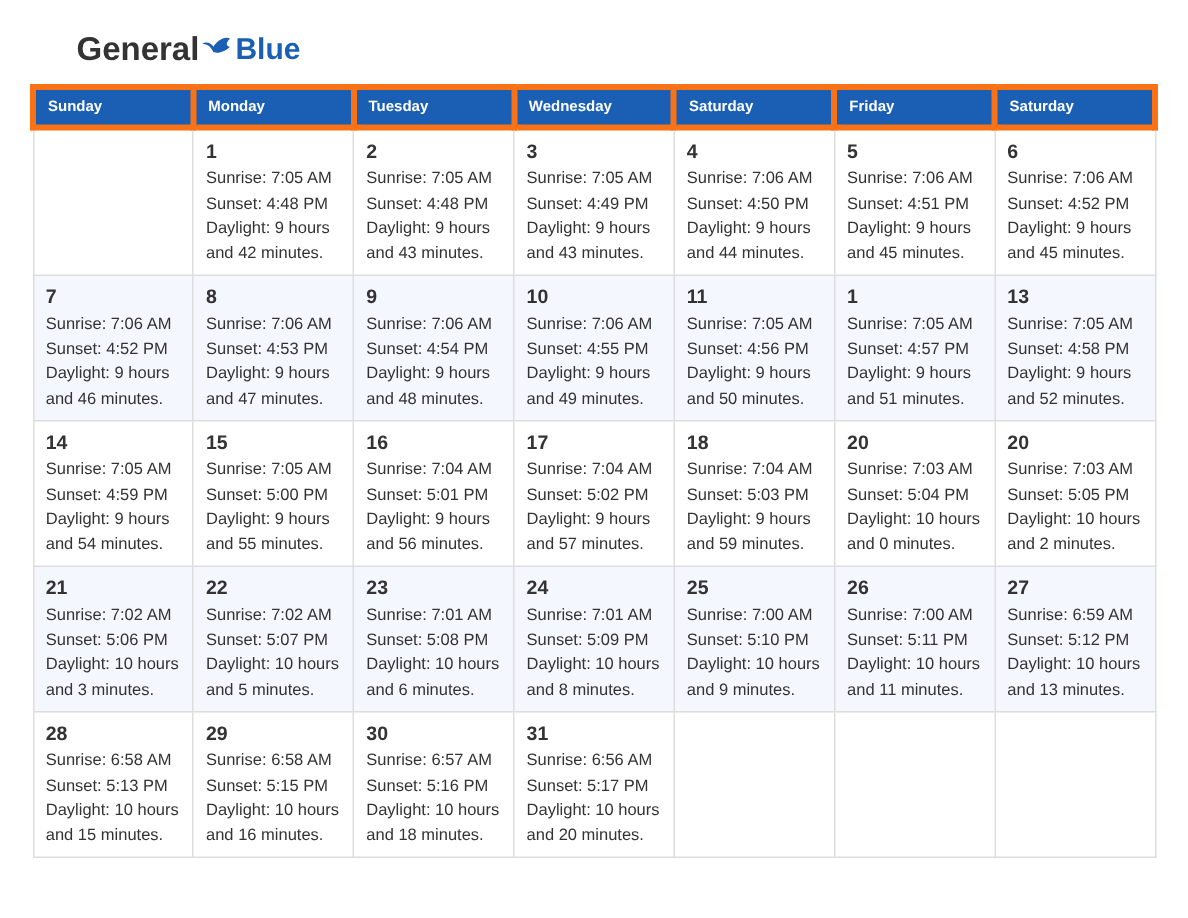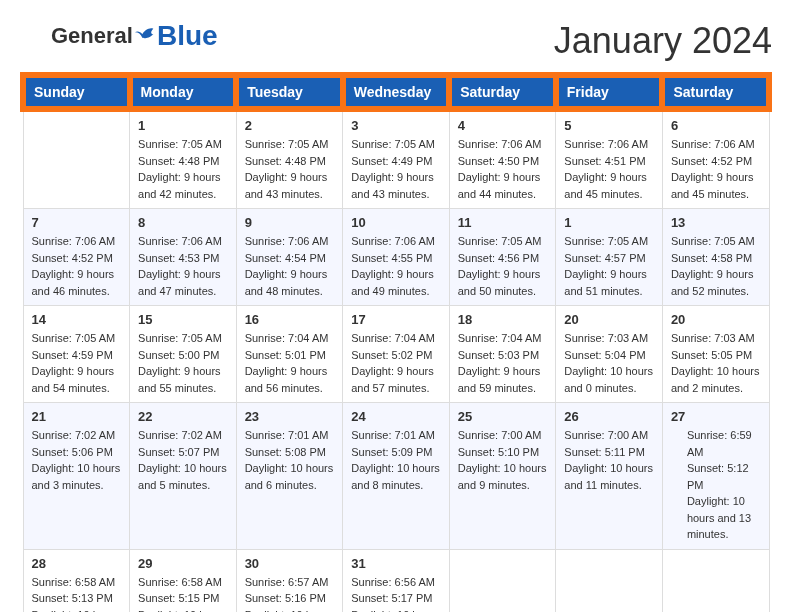"Blue" .logo-blue { font-size: 28px -> 20px }
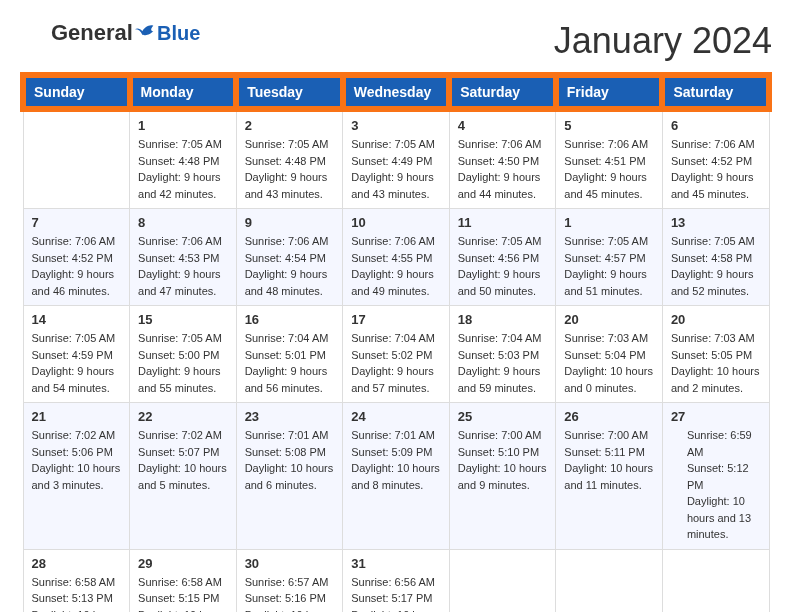"January 2024" div.main-title { html: <div>January 2024</div> -> none }
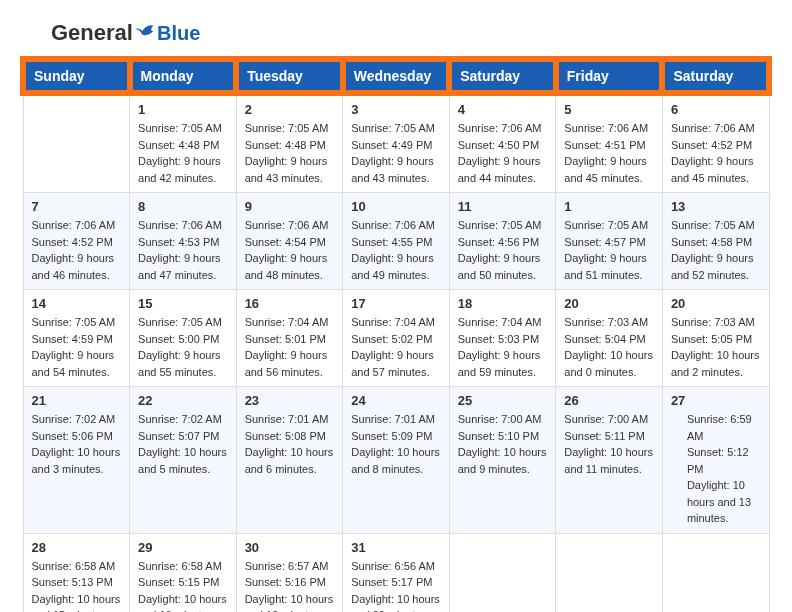"Sunday" .calendar th { border: 6px solid #f97316 -> 4px solid #f97316; font-size: 14px -> 10px }
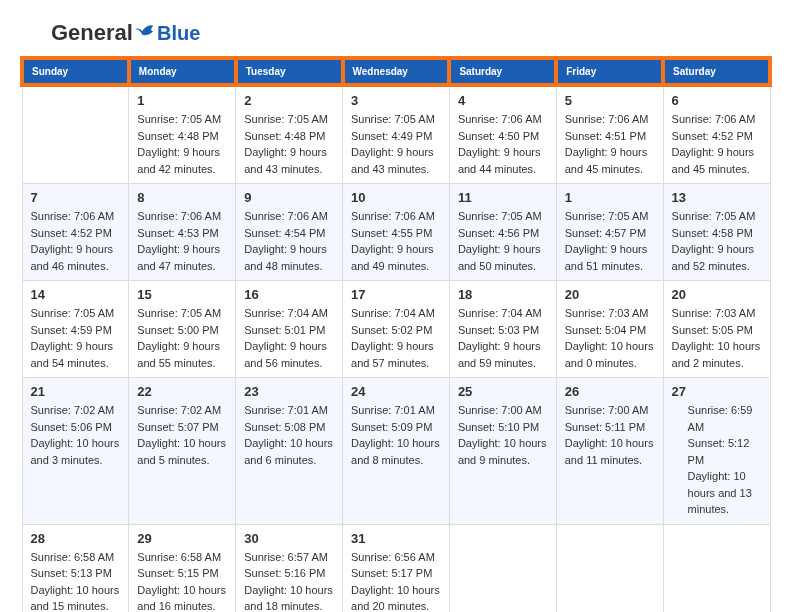"Sunrise: 6:59 AM" div.day-info { margin-left: 16px -> none }
